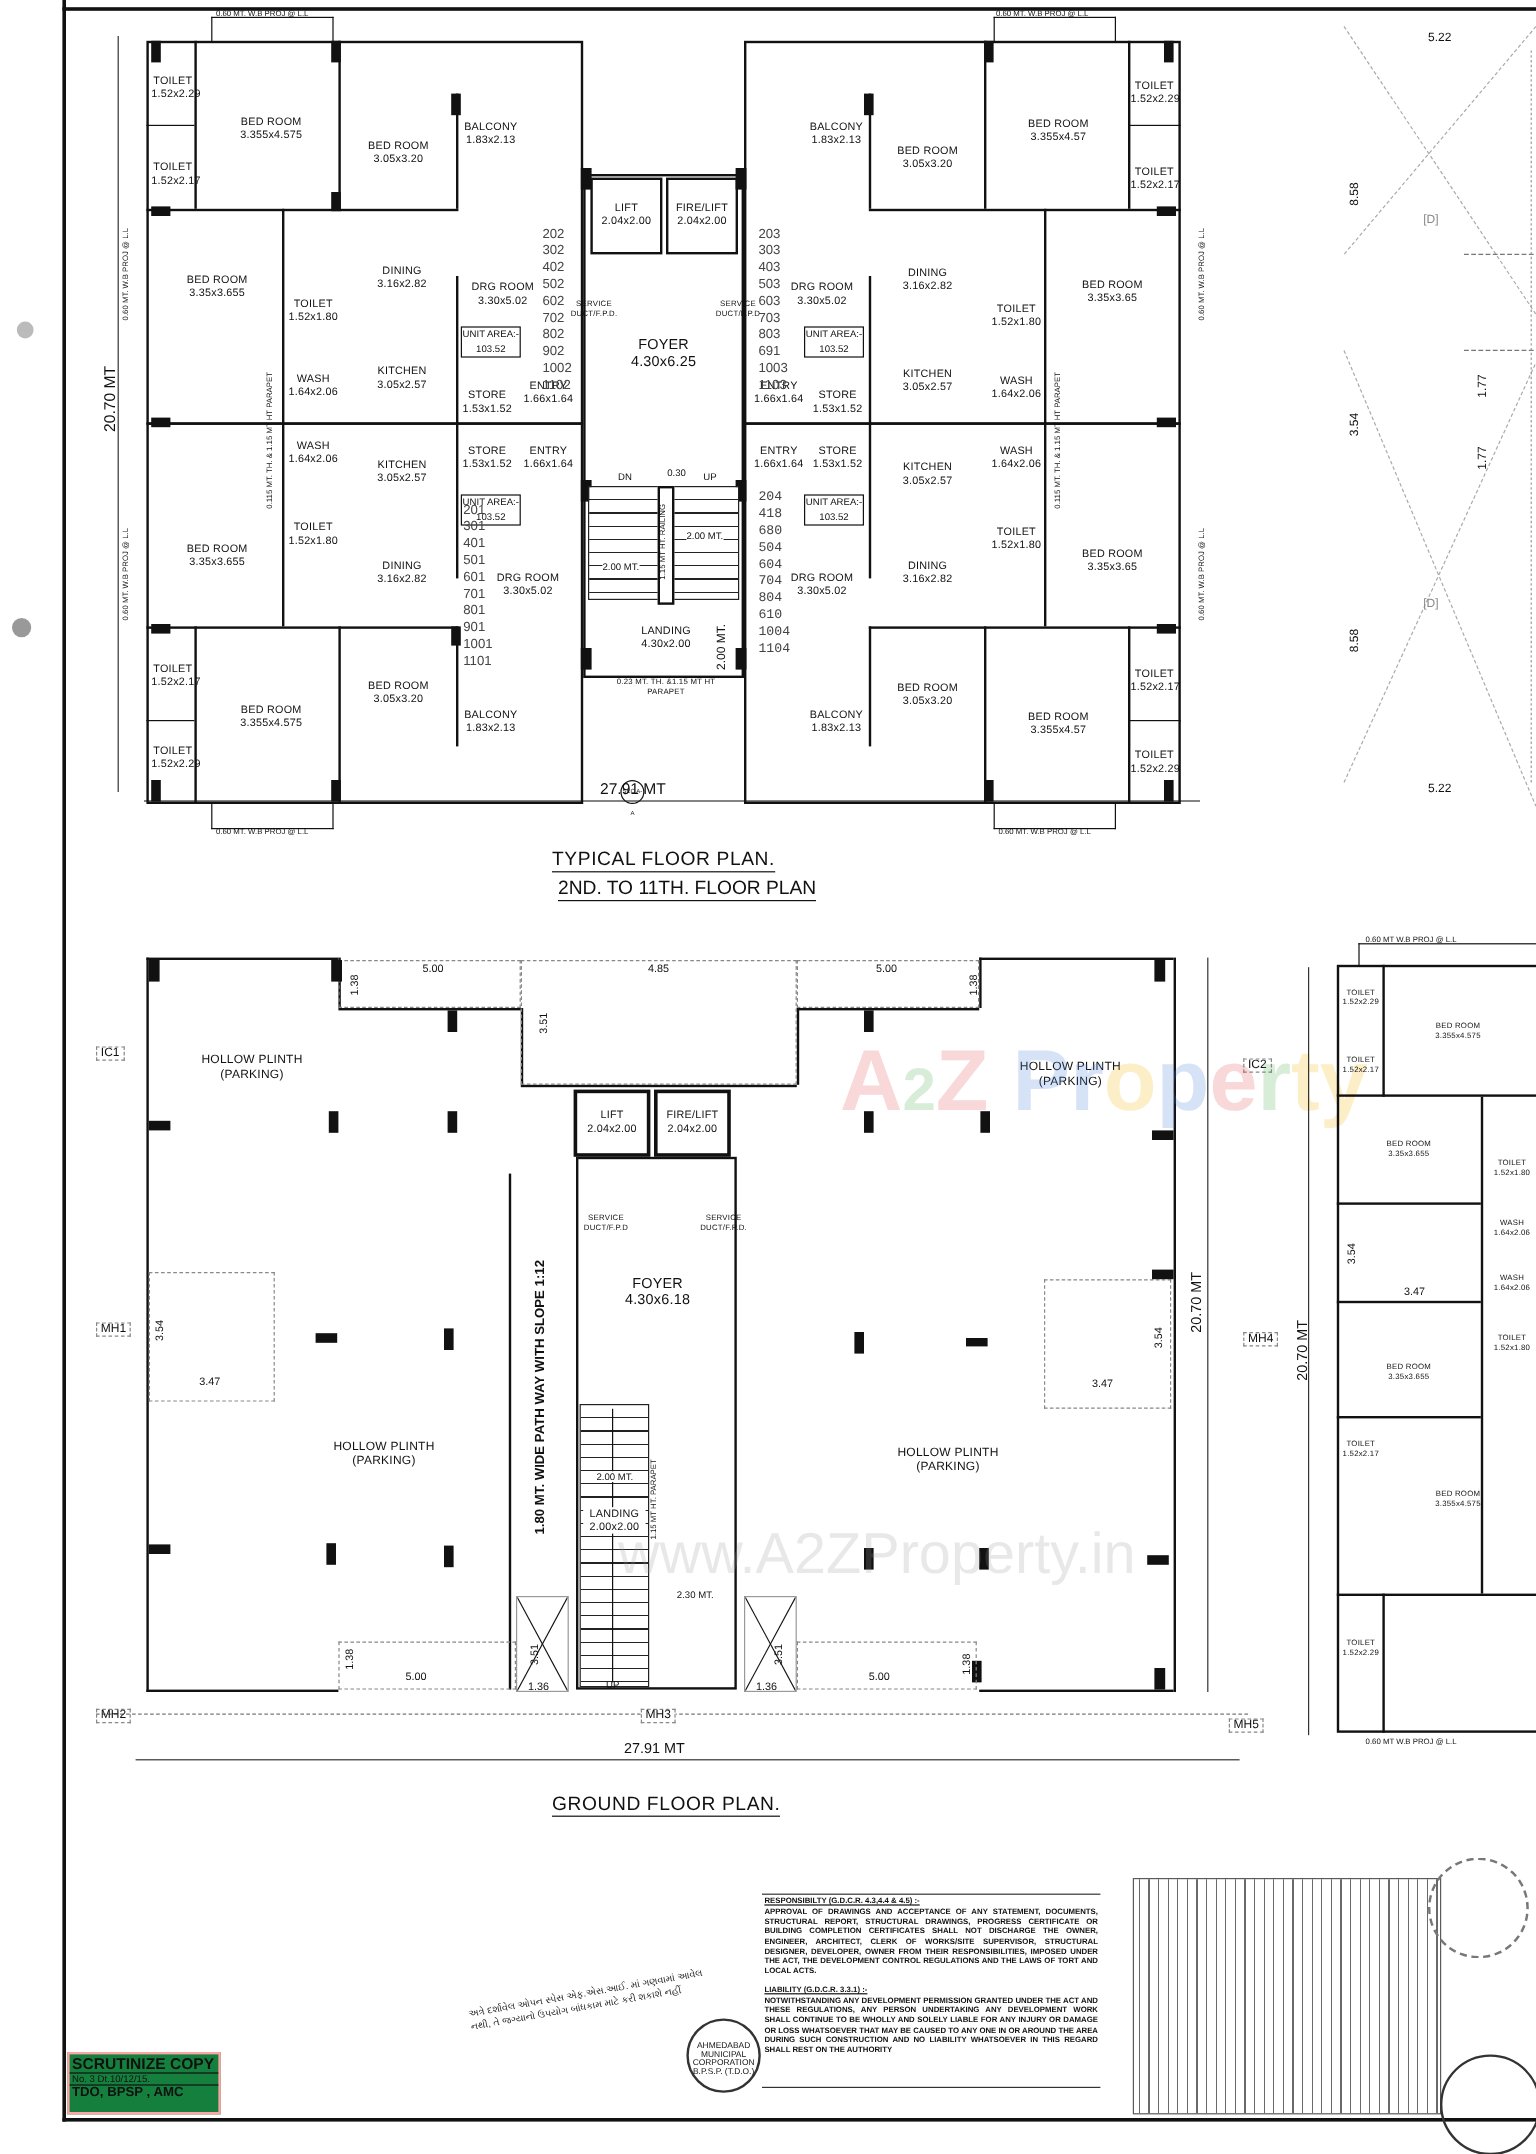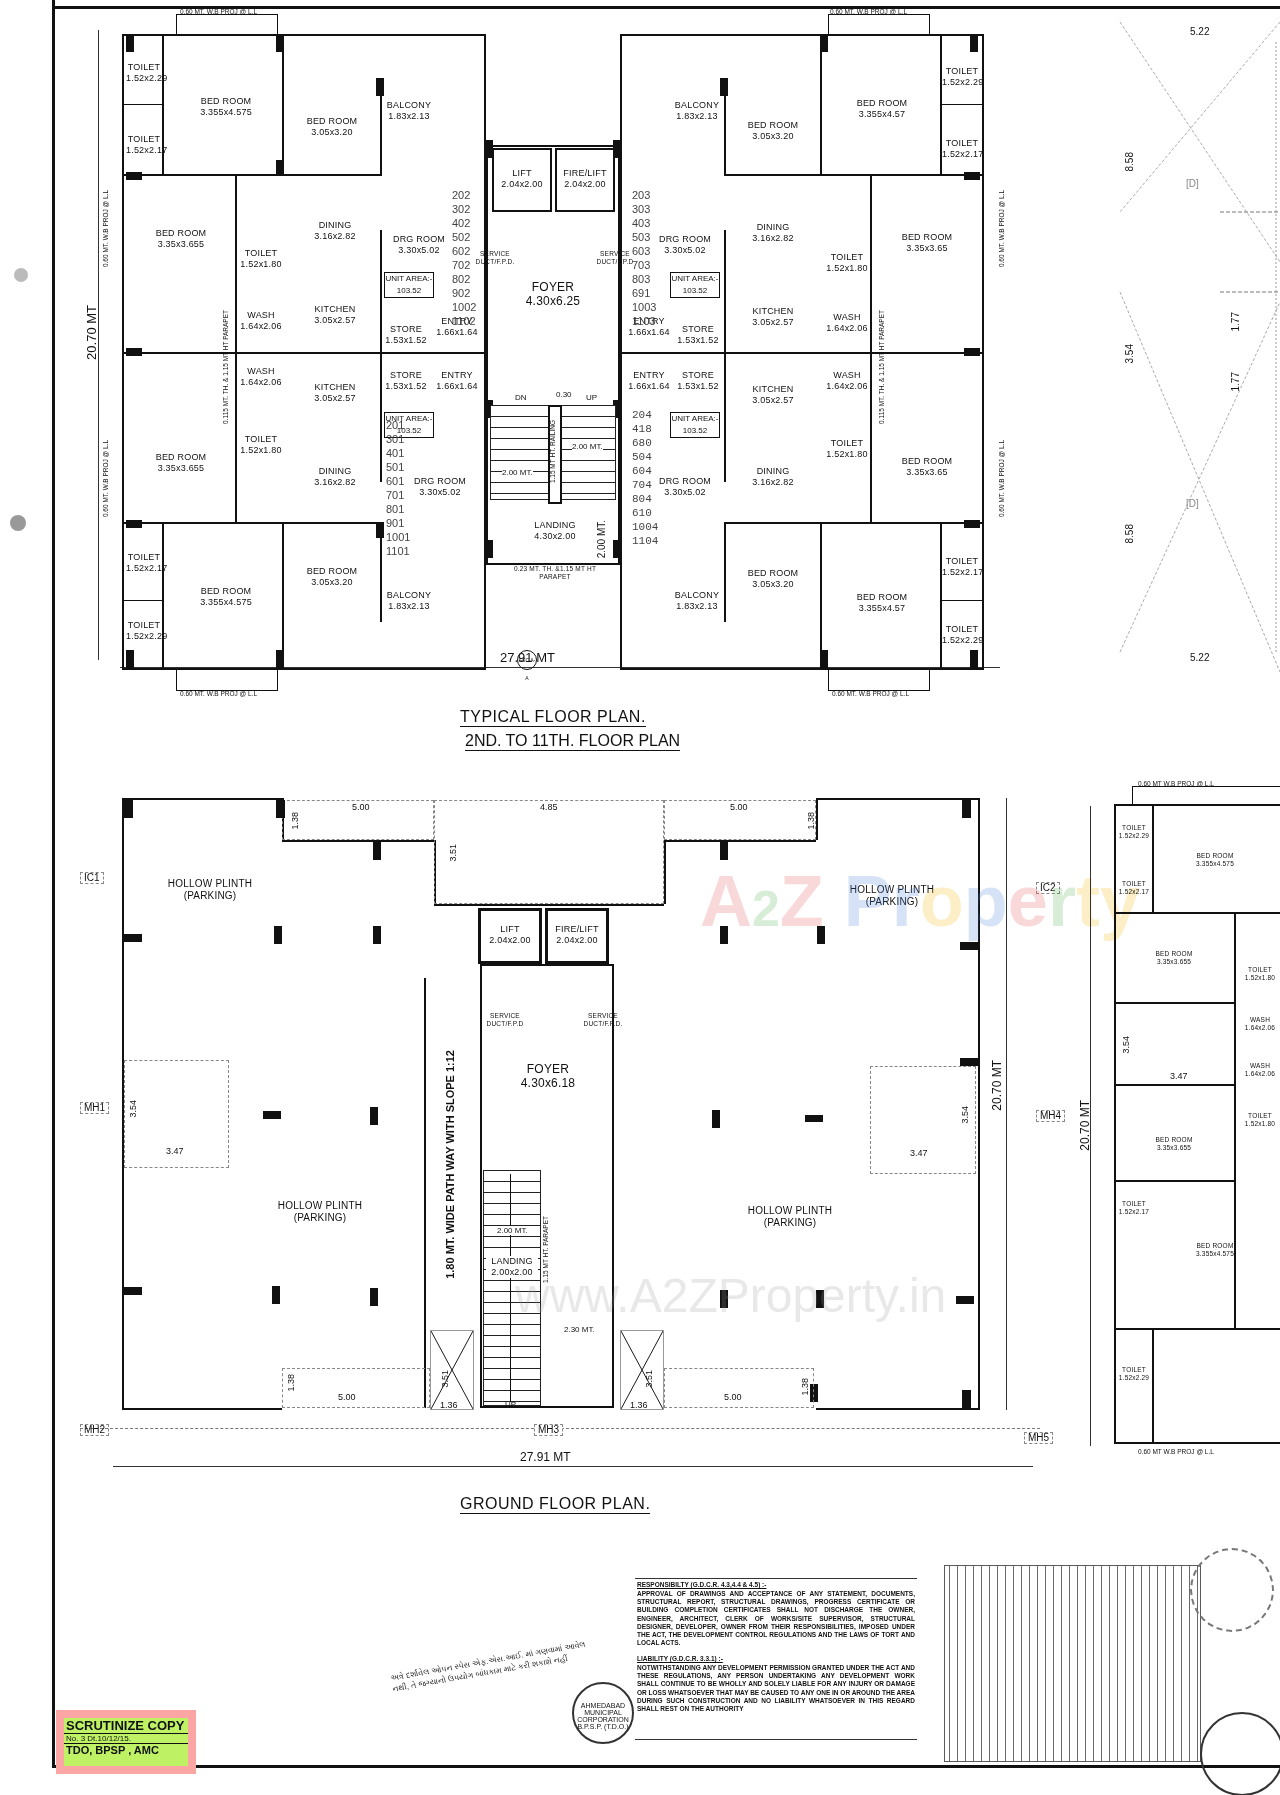"SCRUTINIZE COPY" .stamp-box { background: #bef264 -> #15803d; border: 8px solid #fca5a5 -> 2px solid #fca5a5 }
